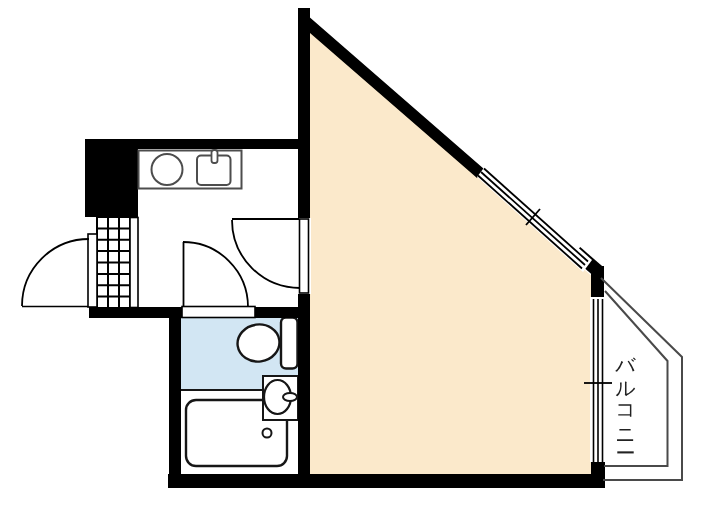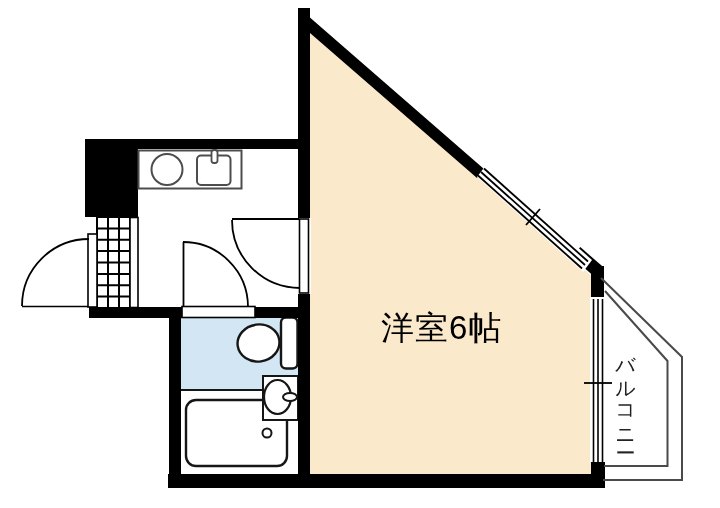"洋室6帖" div.room-label { html: <div>洋室6帖</div> -> none }
